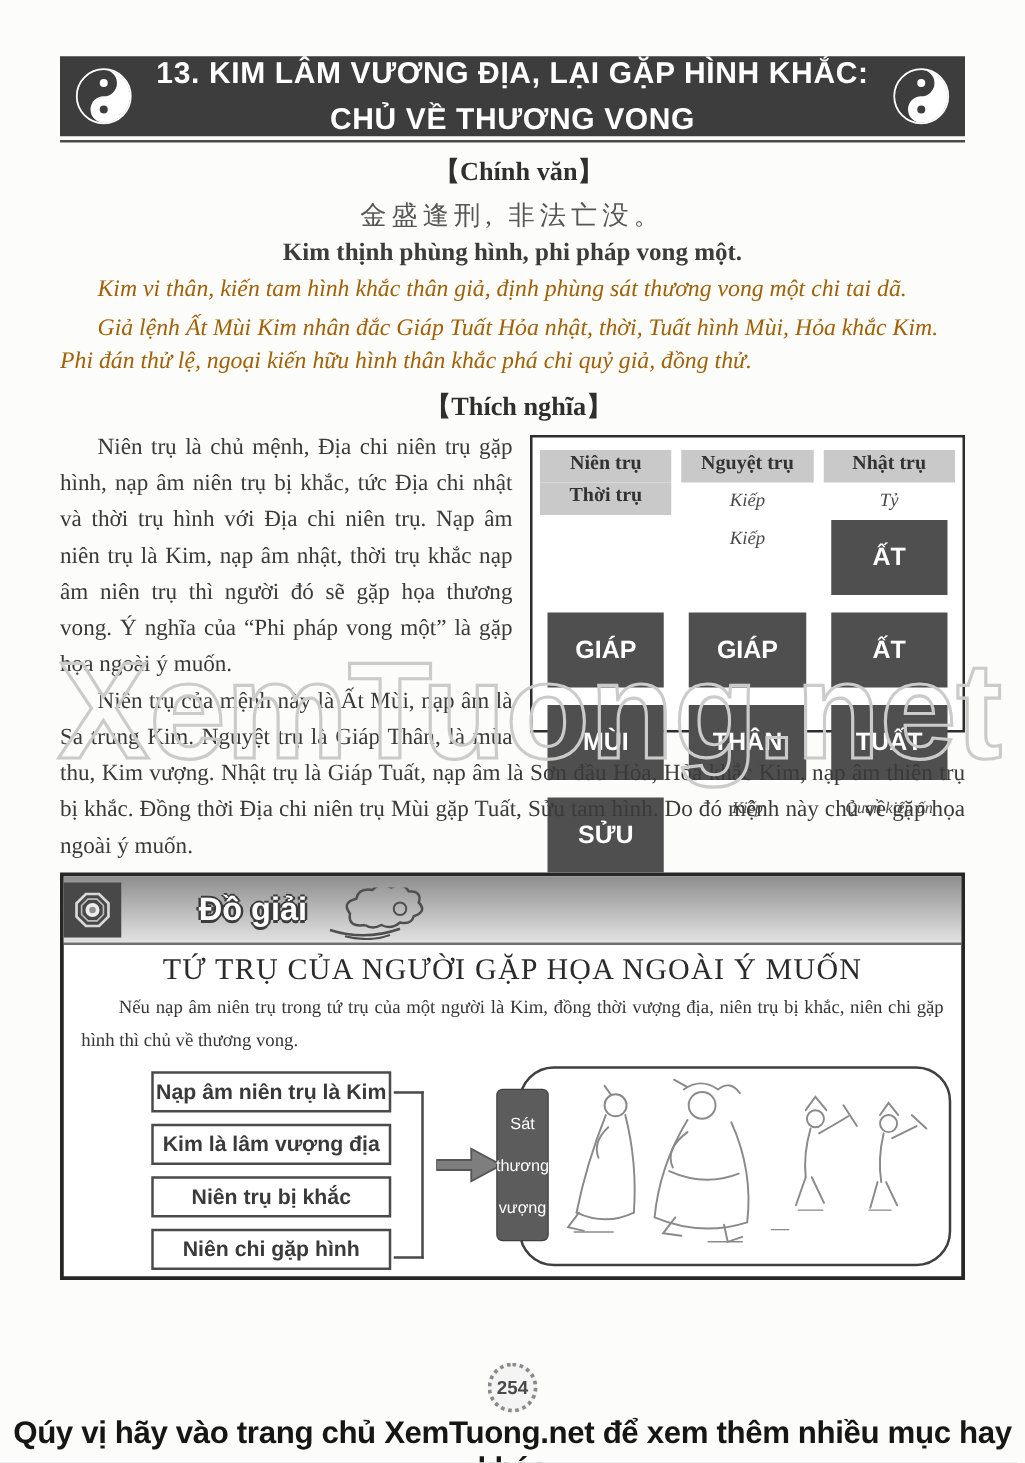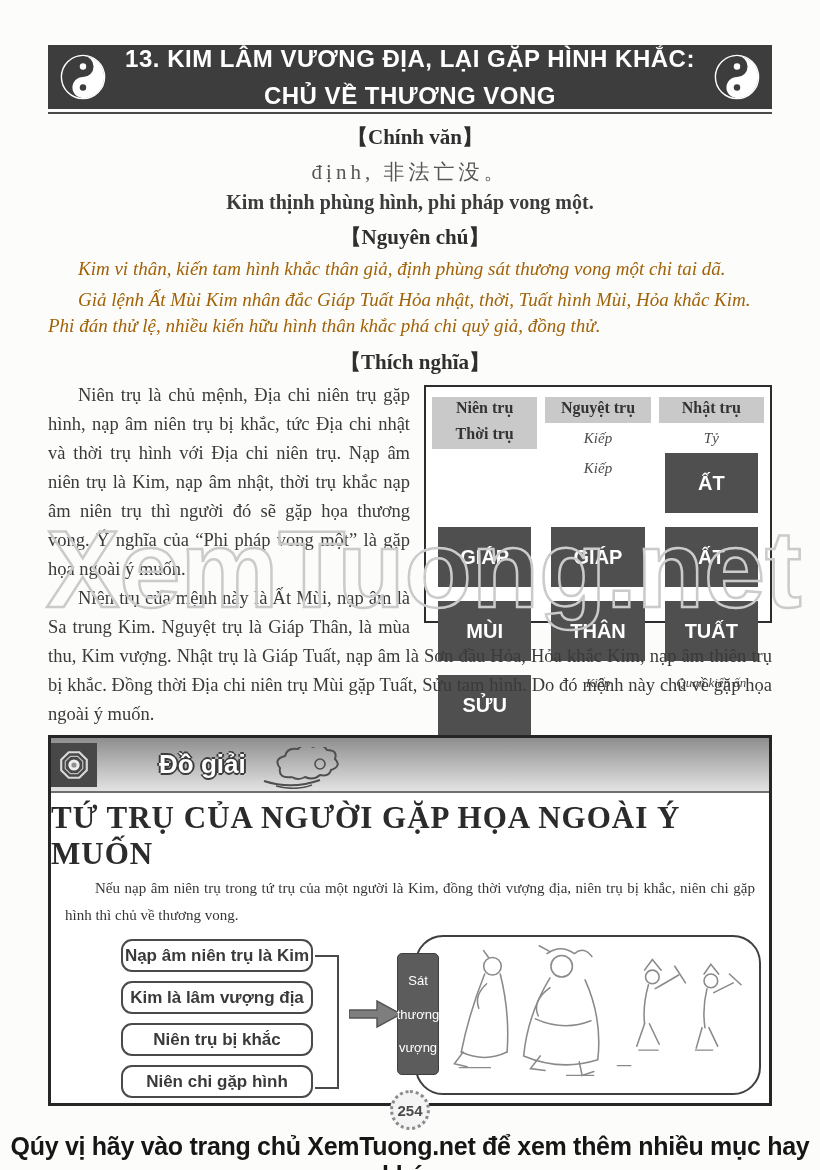"định, 非法亡没。" div.chinese { text: định -> 金盛逢刑 }
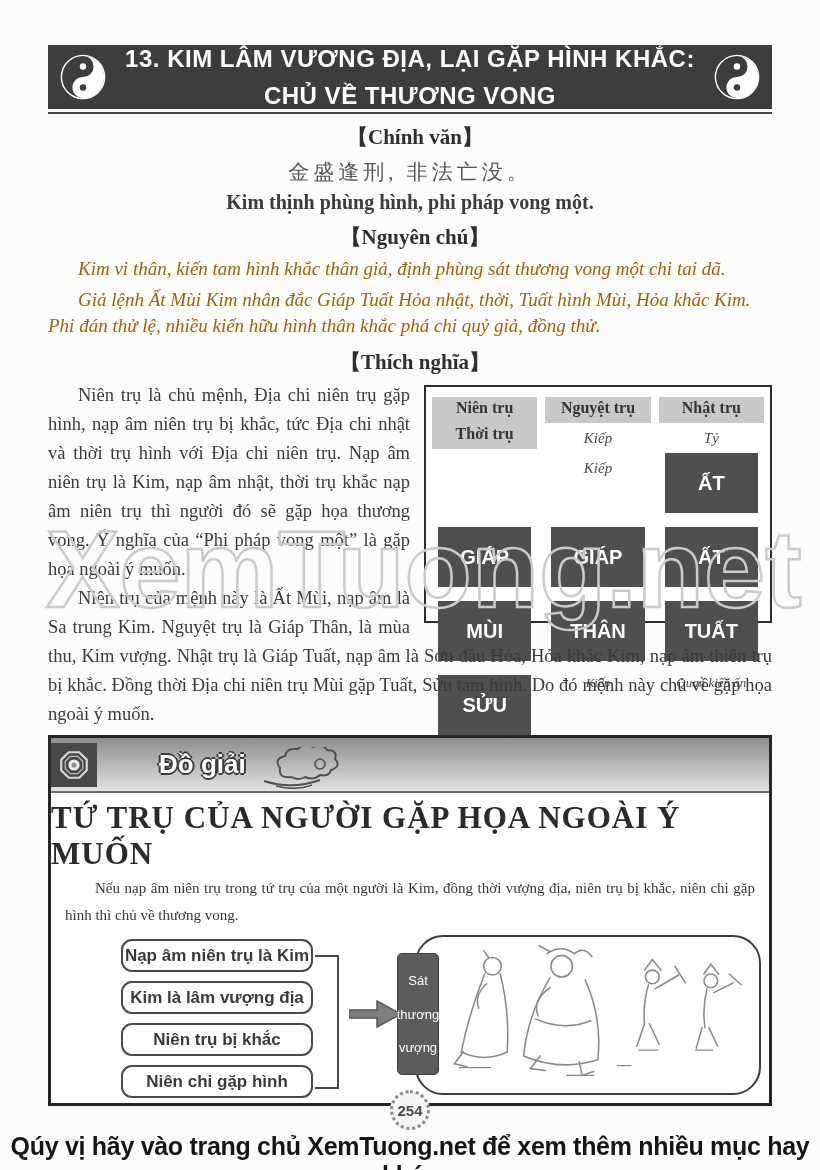"【Nguyên chú】" div.section-label { html: <div>【Nguyên chú】</div> -> none }
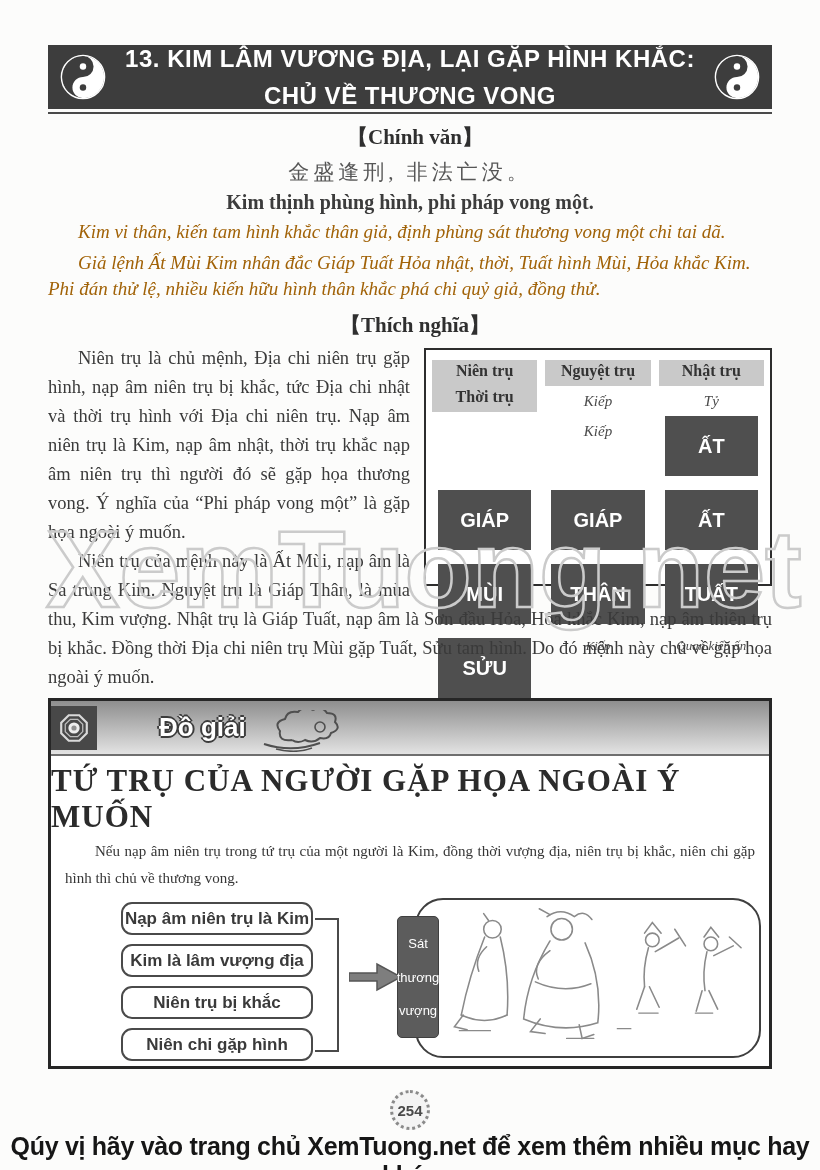"Giả lệnh Ất Mùi Kim" p { text: nhiều -> ngoại }
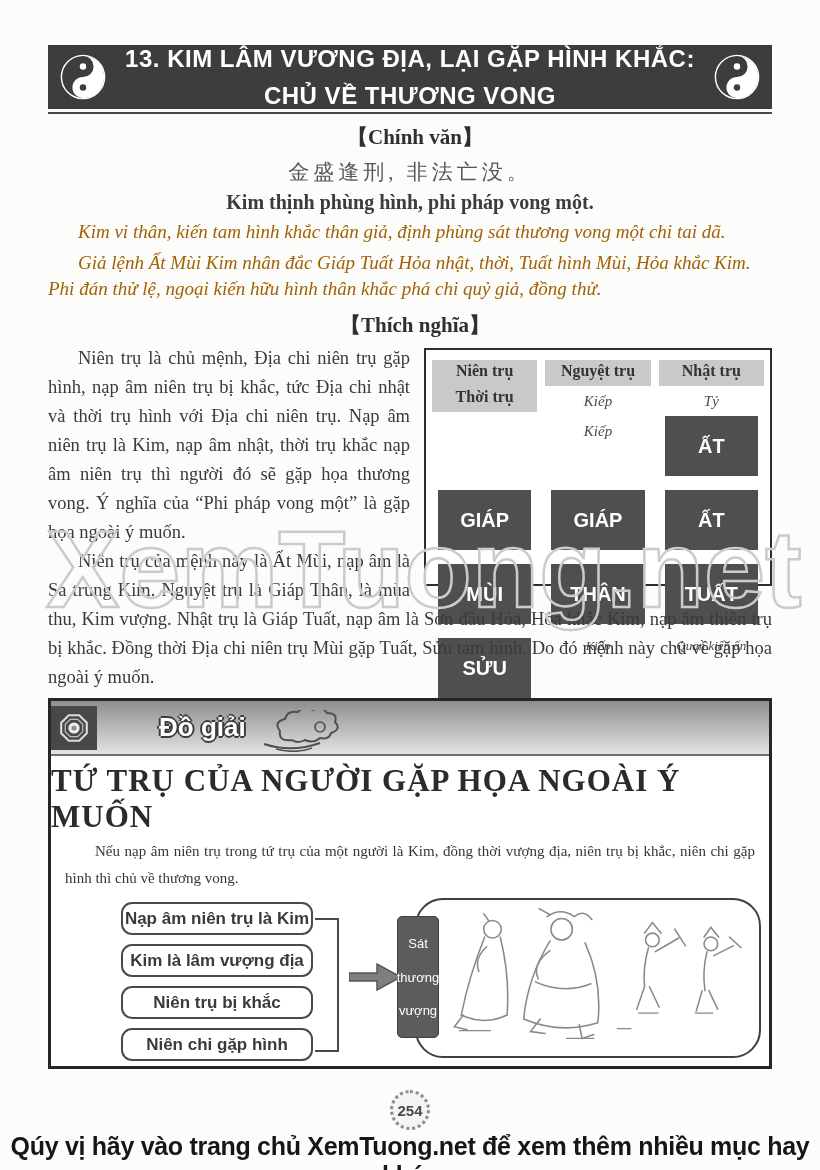"TỨ TRỤ CỦA NGƯỜI GẶP" .dg-title { font-size: 31px -> 24px; font-weight: bold -> none; text-align: none -> center }
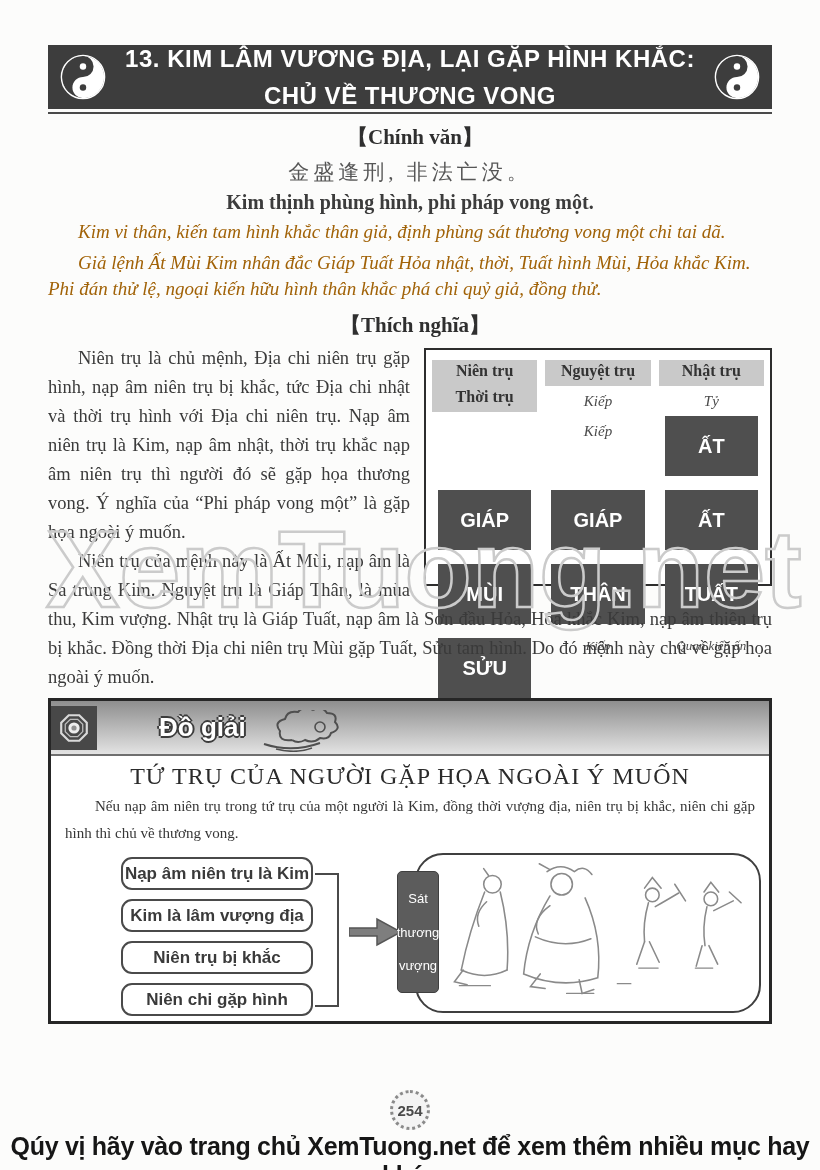"Nạp âm niên trụ là" .flow-box { border-radius: 11px -> 0 }
